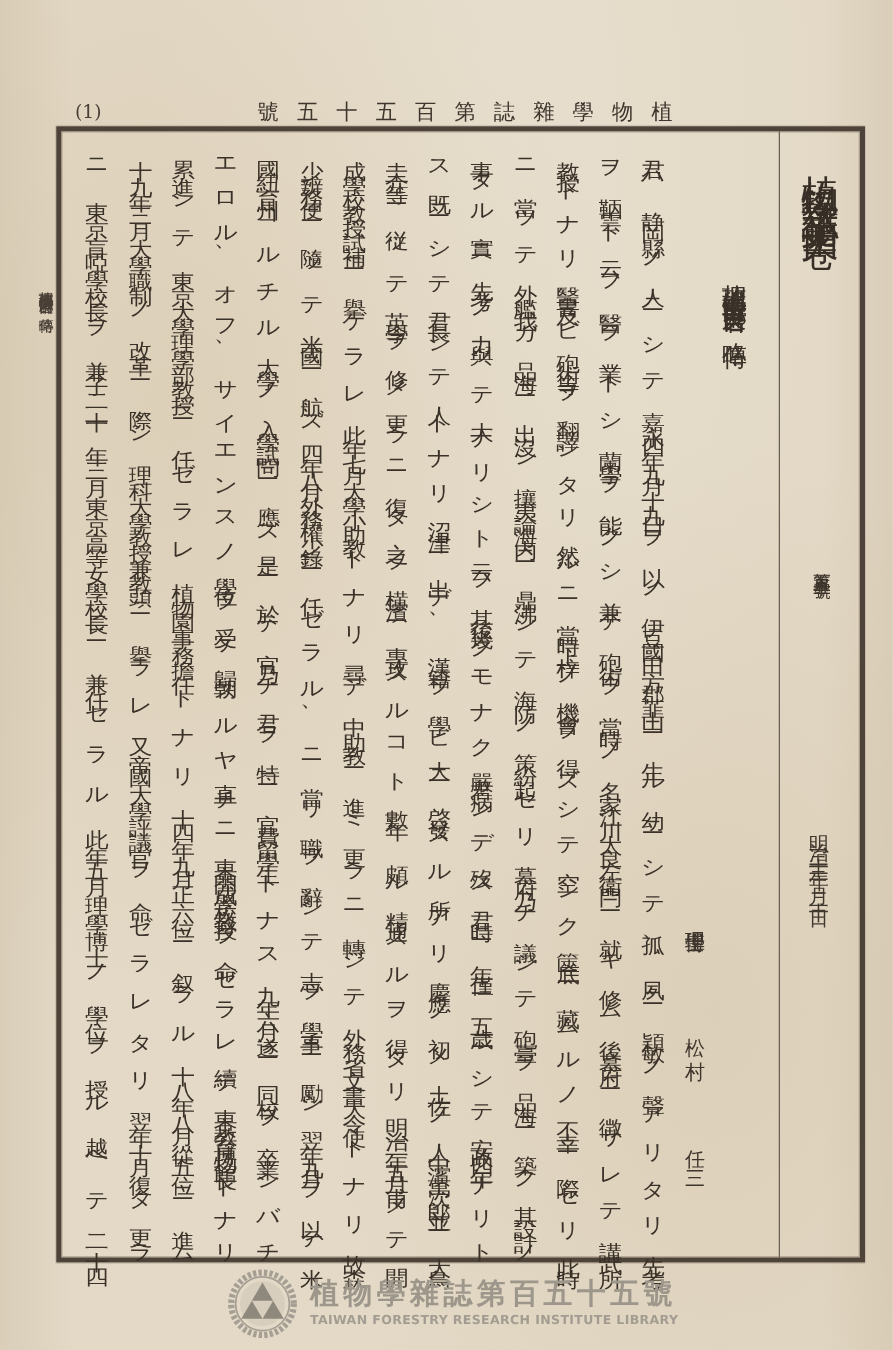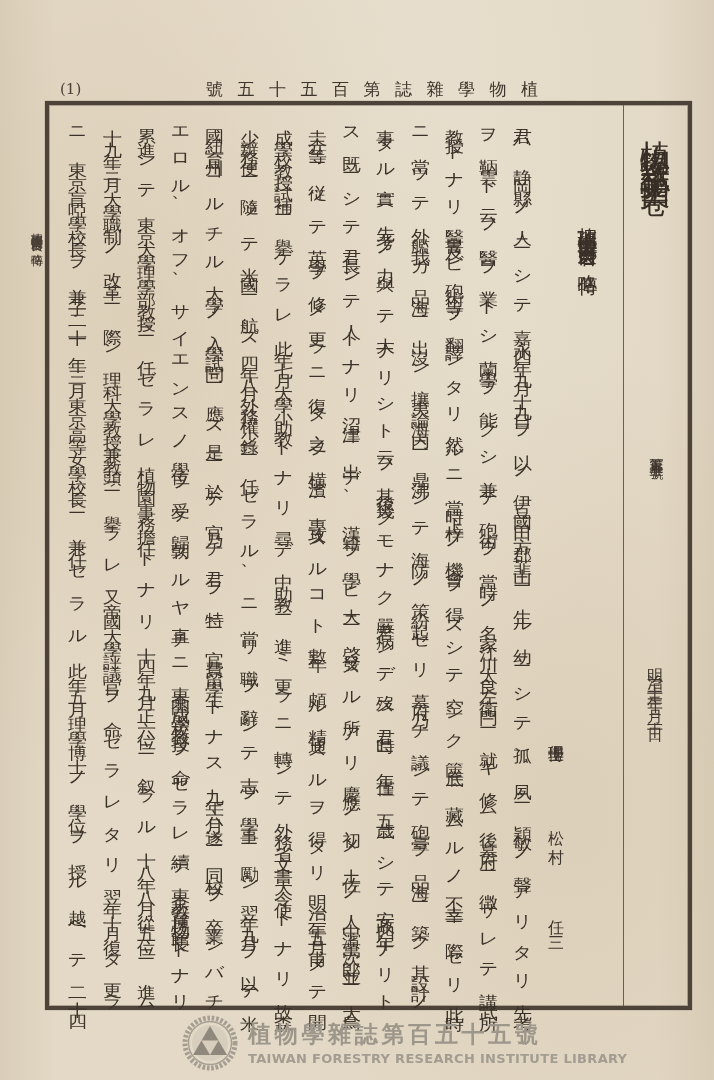"TAIWAN FORESTRY RESEARCH INSTITUTE" .wm-en { font-size: 13px -> 10px }
